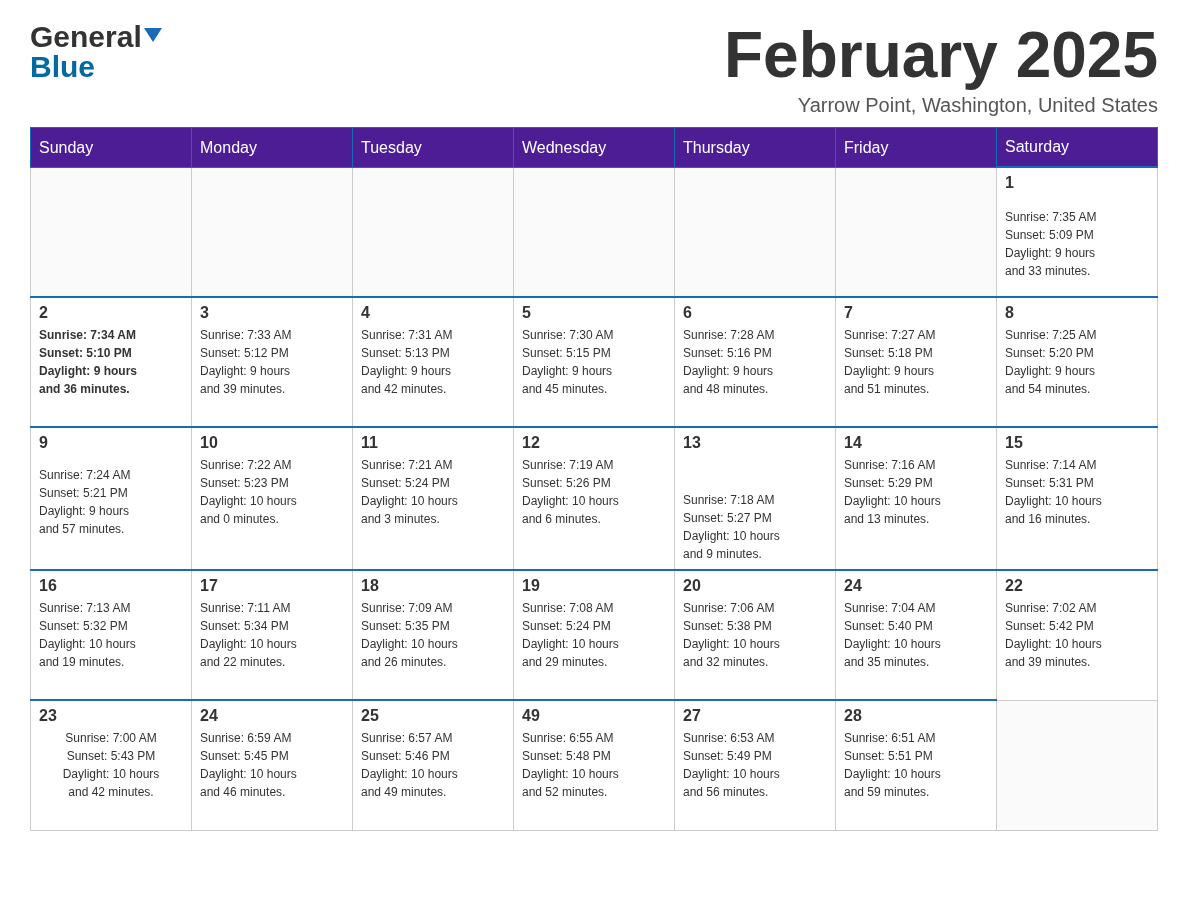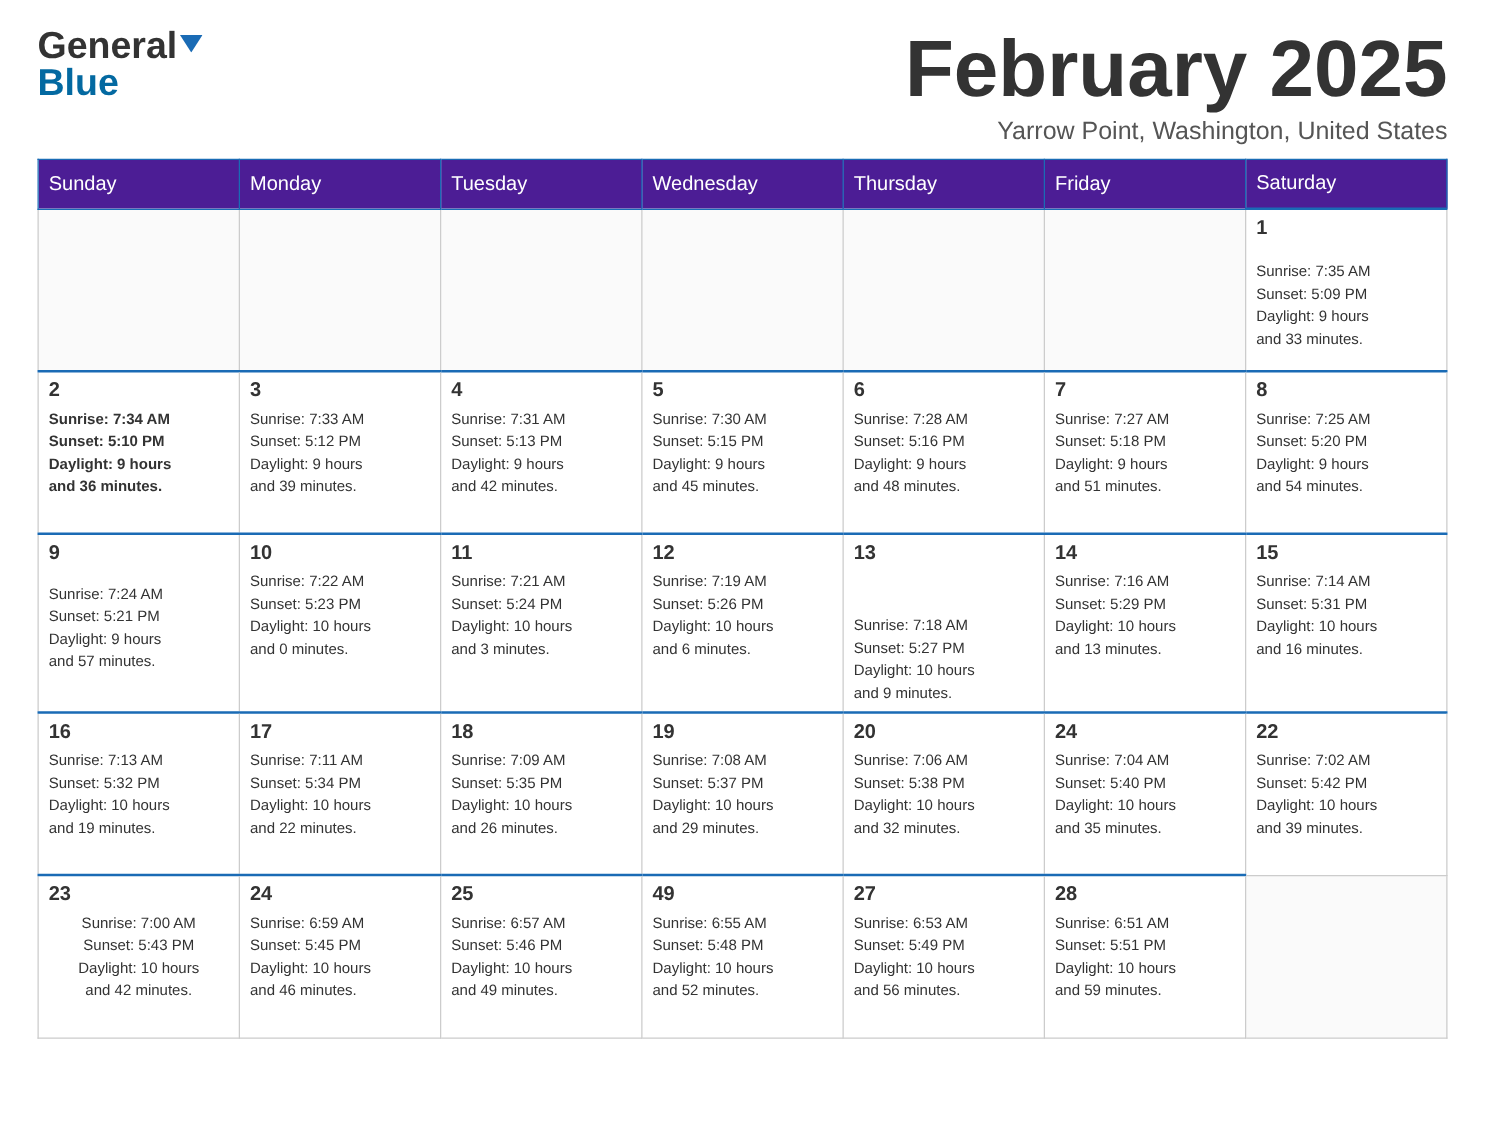"Sunrise: 7:08 AM" div.day-info { text: 5:37 -> 5:24 }
